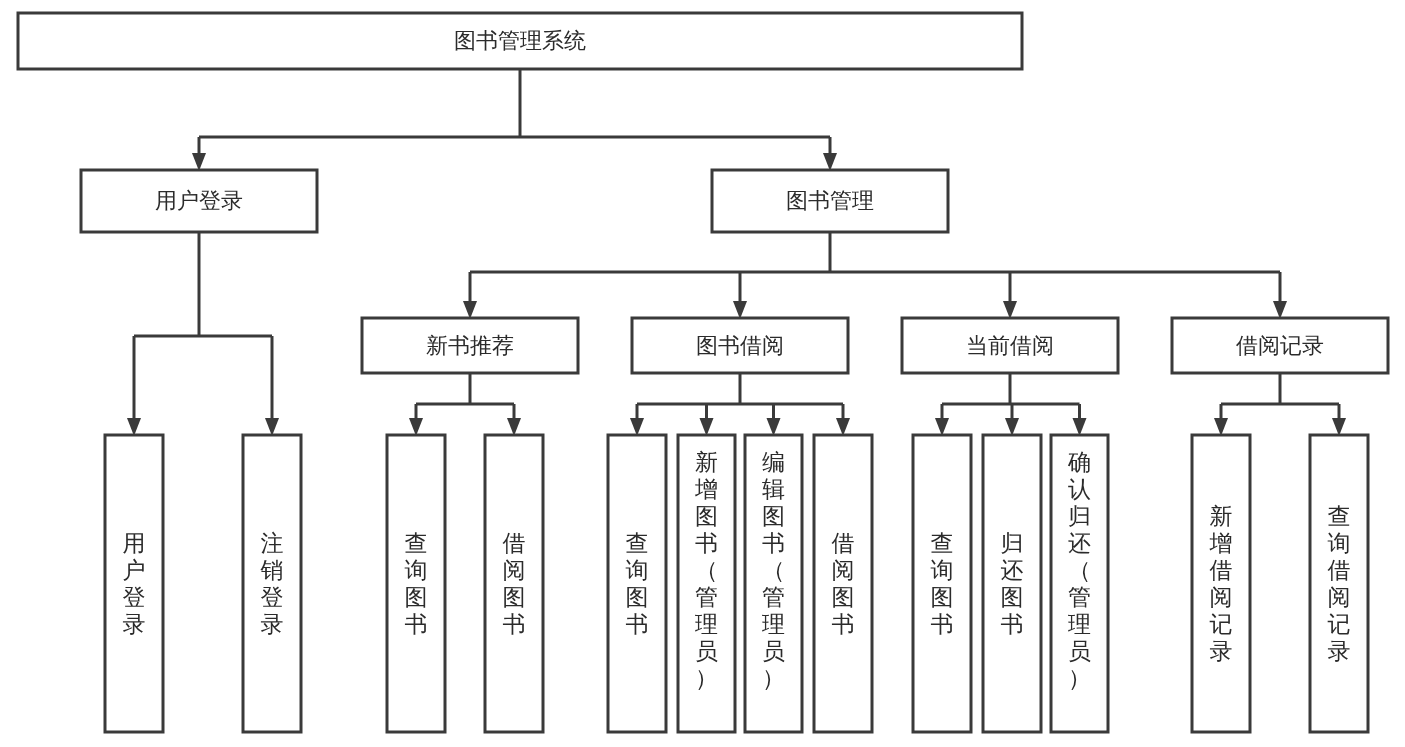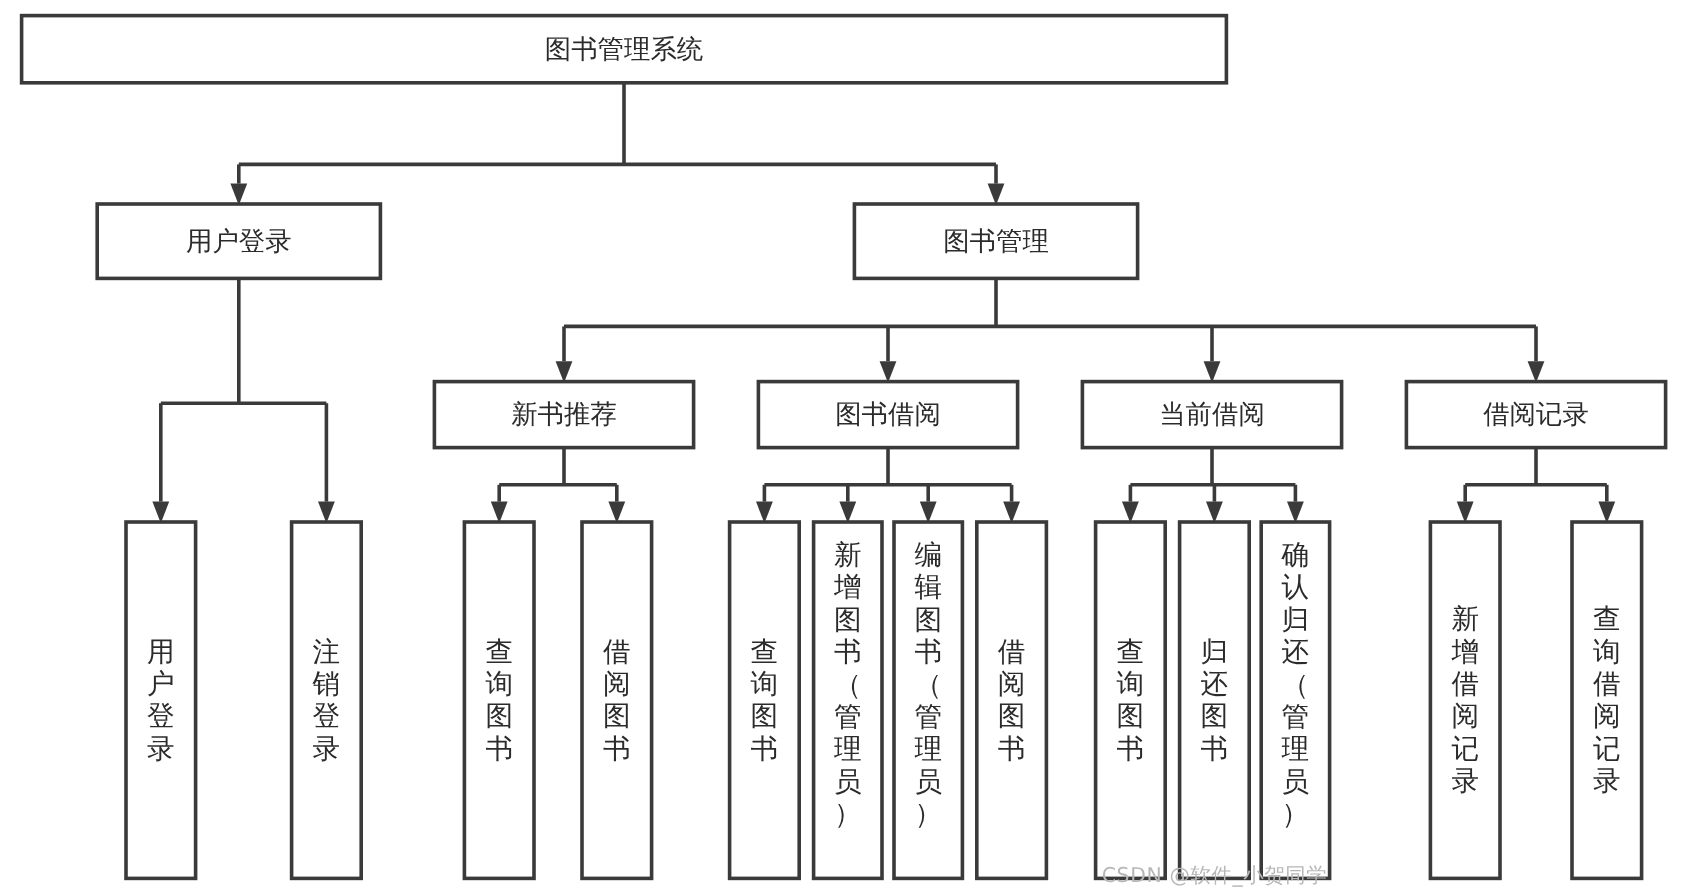"CSDN @软件_小贺同学" div.watermark { html: <div>CSDN @软件_小贺同学</div> -> none }
